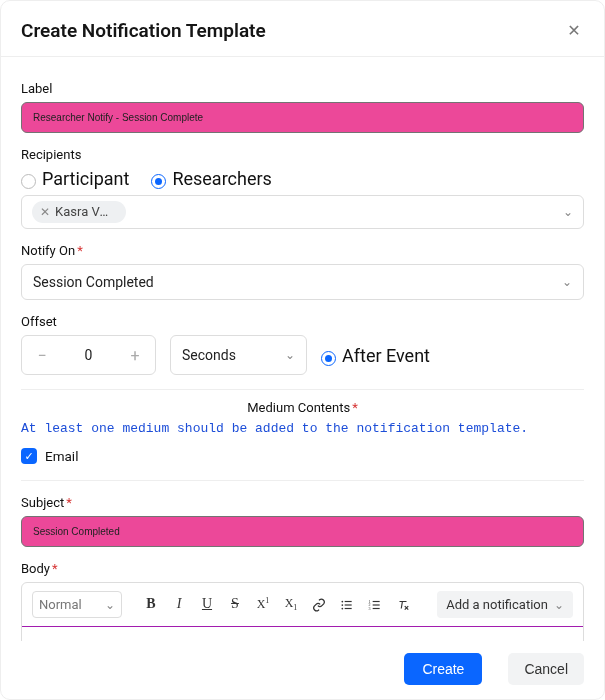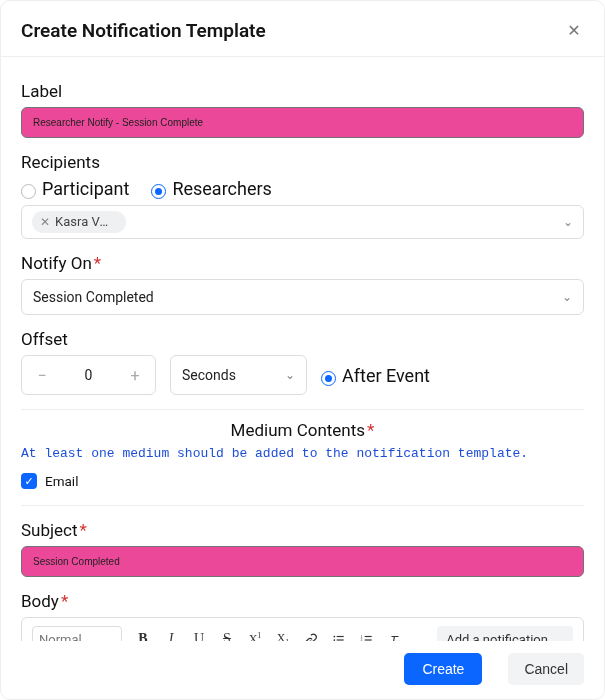"Label" .field-label { font-size: 17px -> 13px }
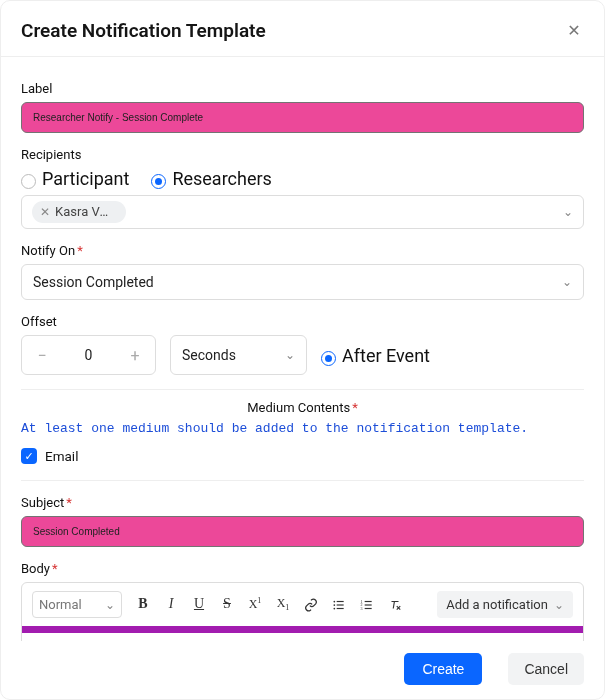"Normal" .toolbar { border-bottom: 7px solid #a21caf -> 1px solid #a21caf; gap: 4px -> 12px }
